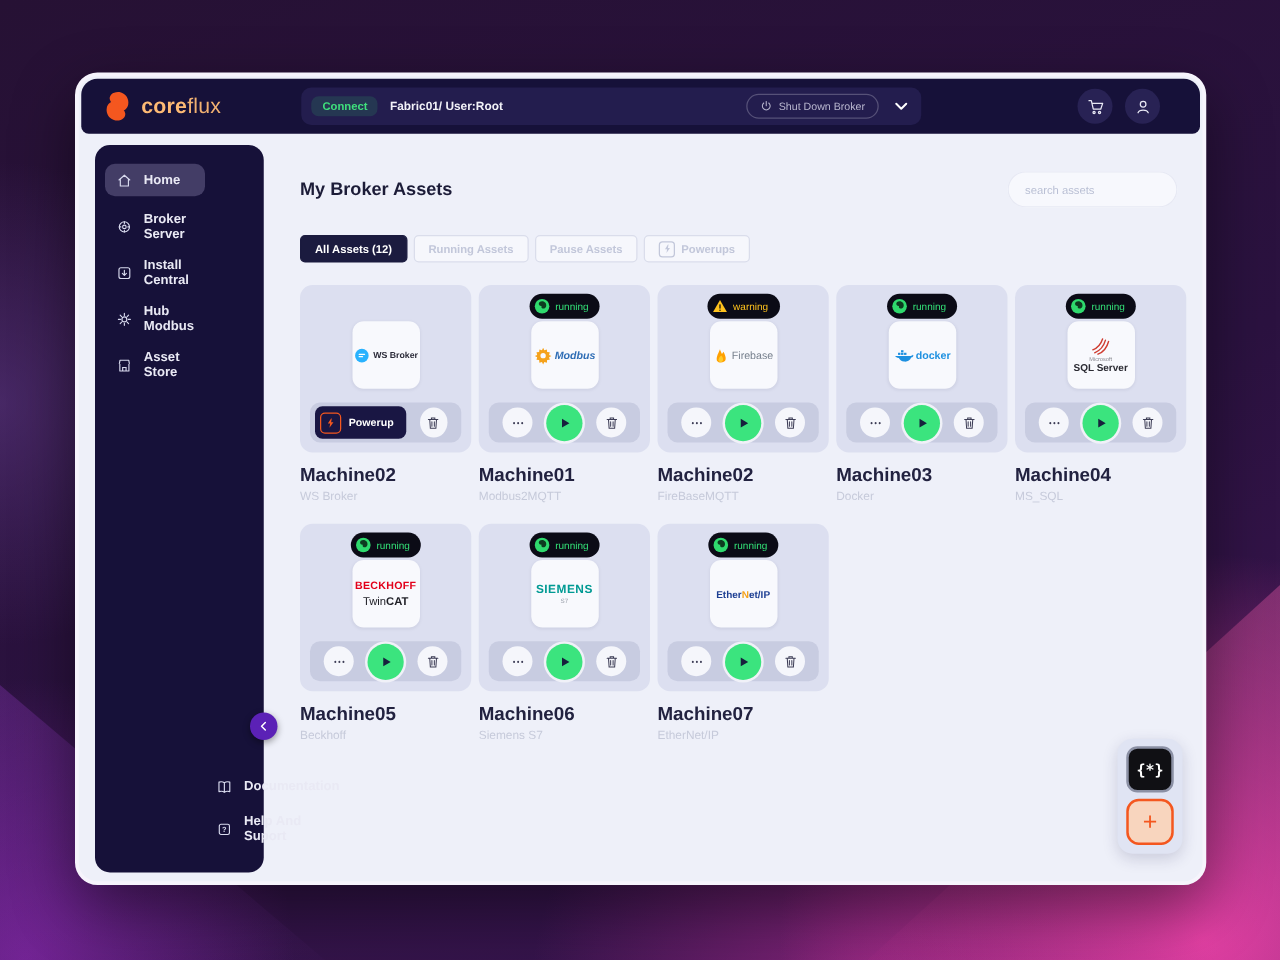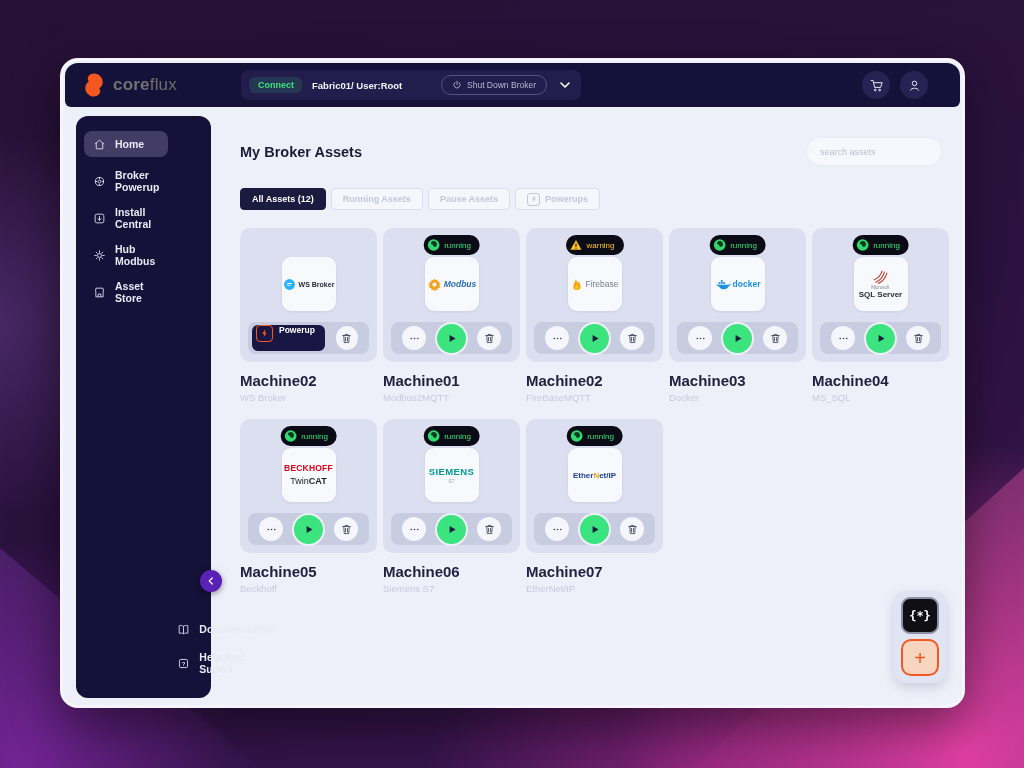"coreflux" .brand .t { color: #737373 -> #fdba74 }
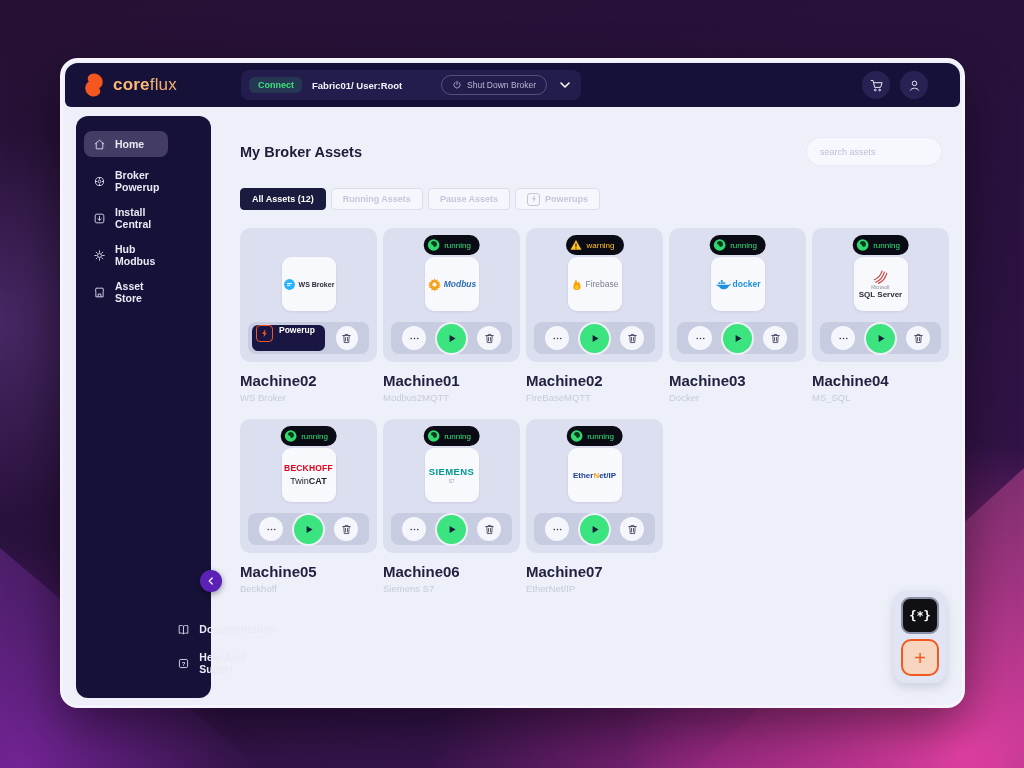"Connect" .conn-pill { width: 340px -> 496px }
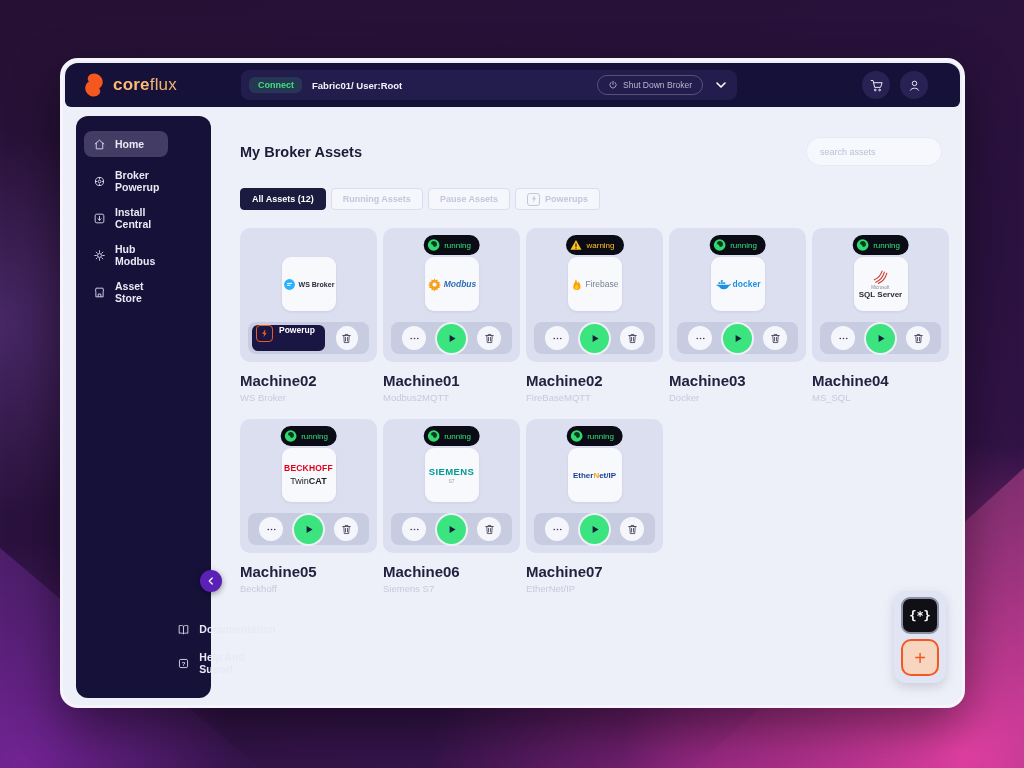"Broker Powerup" span { text: Powerup -> Server }
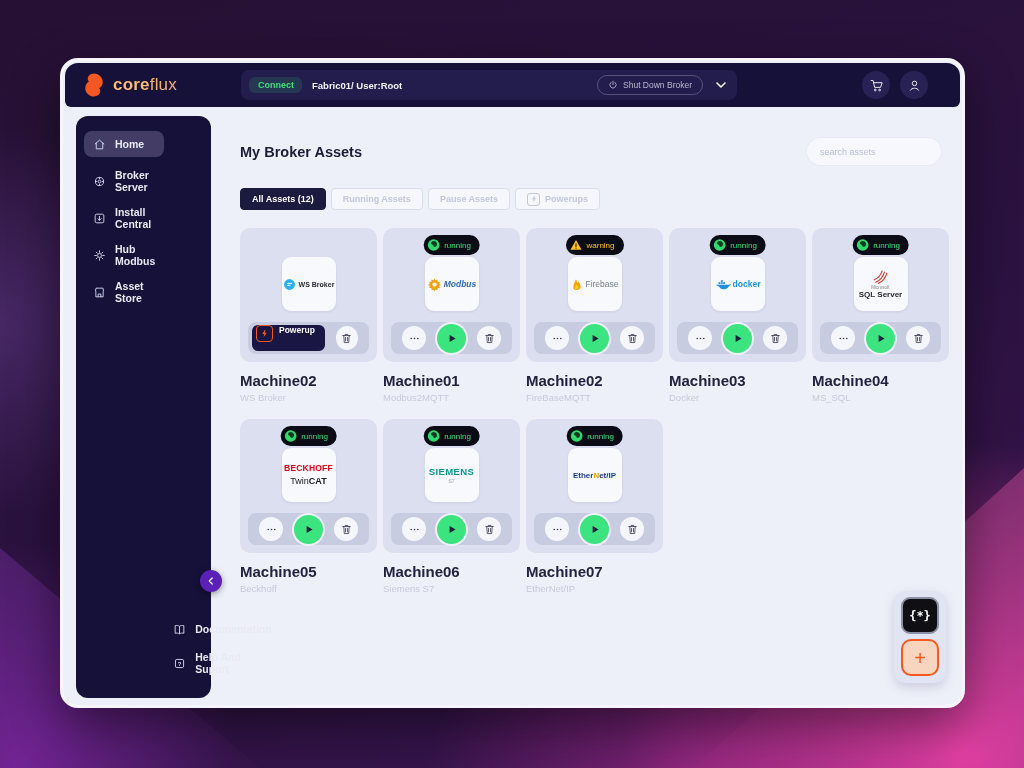"Powerup" .pubtn { align-items: flex-start -> center }
